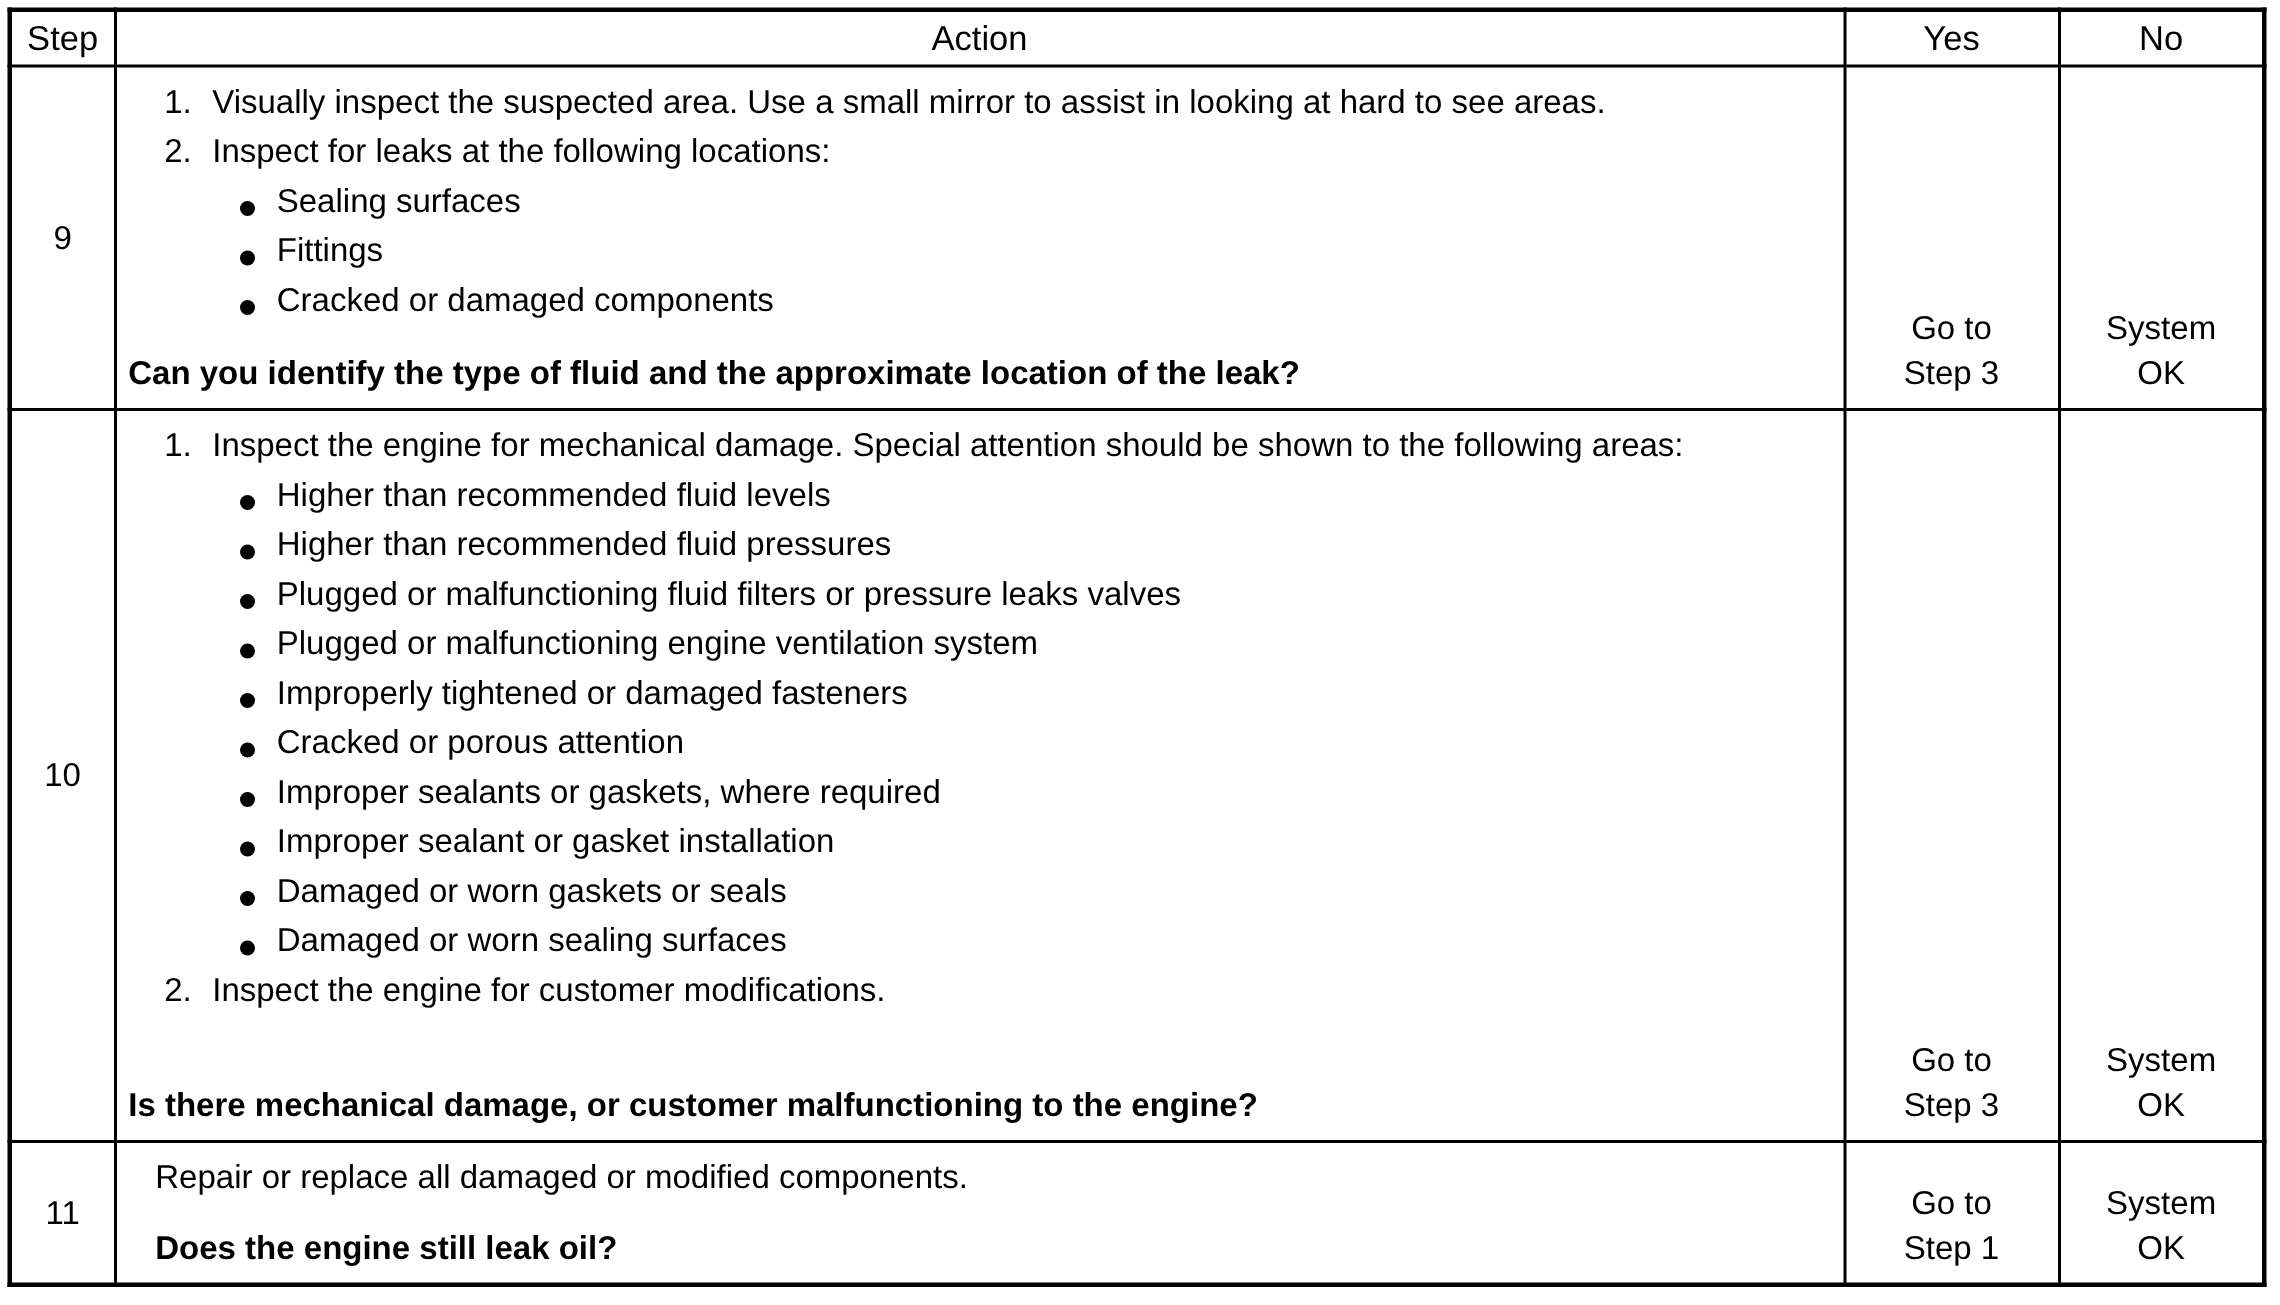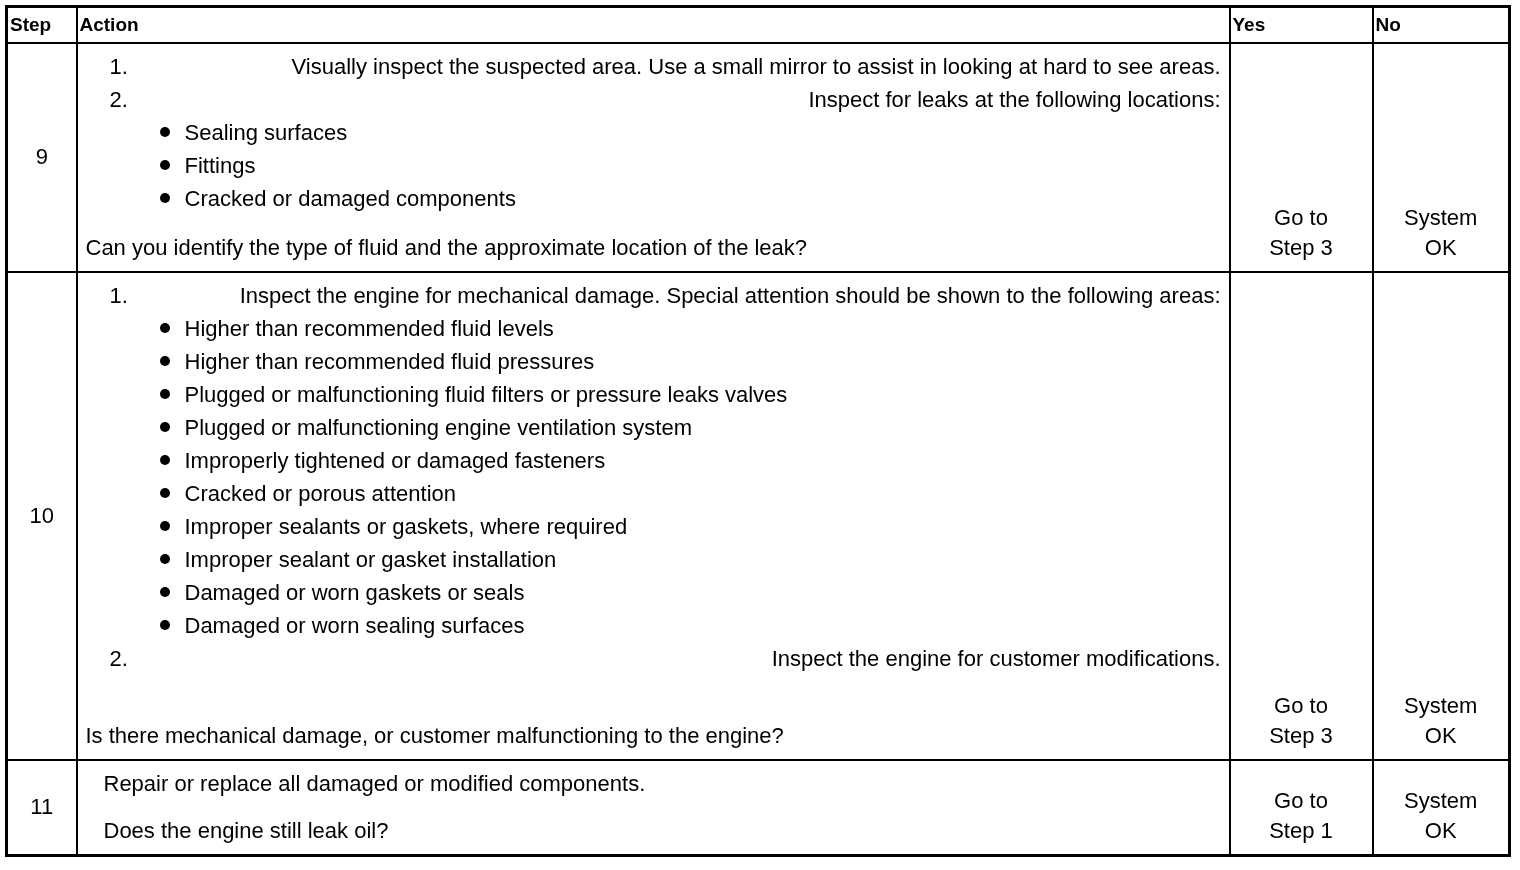"Step" th { font-size: 19px -> 23px; font-weight: bold -> normal; text-align: left -> center }
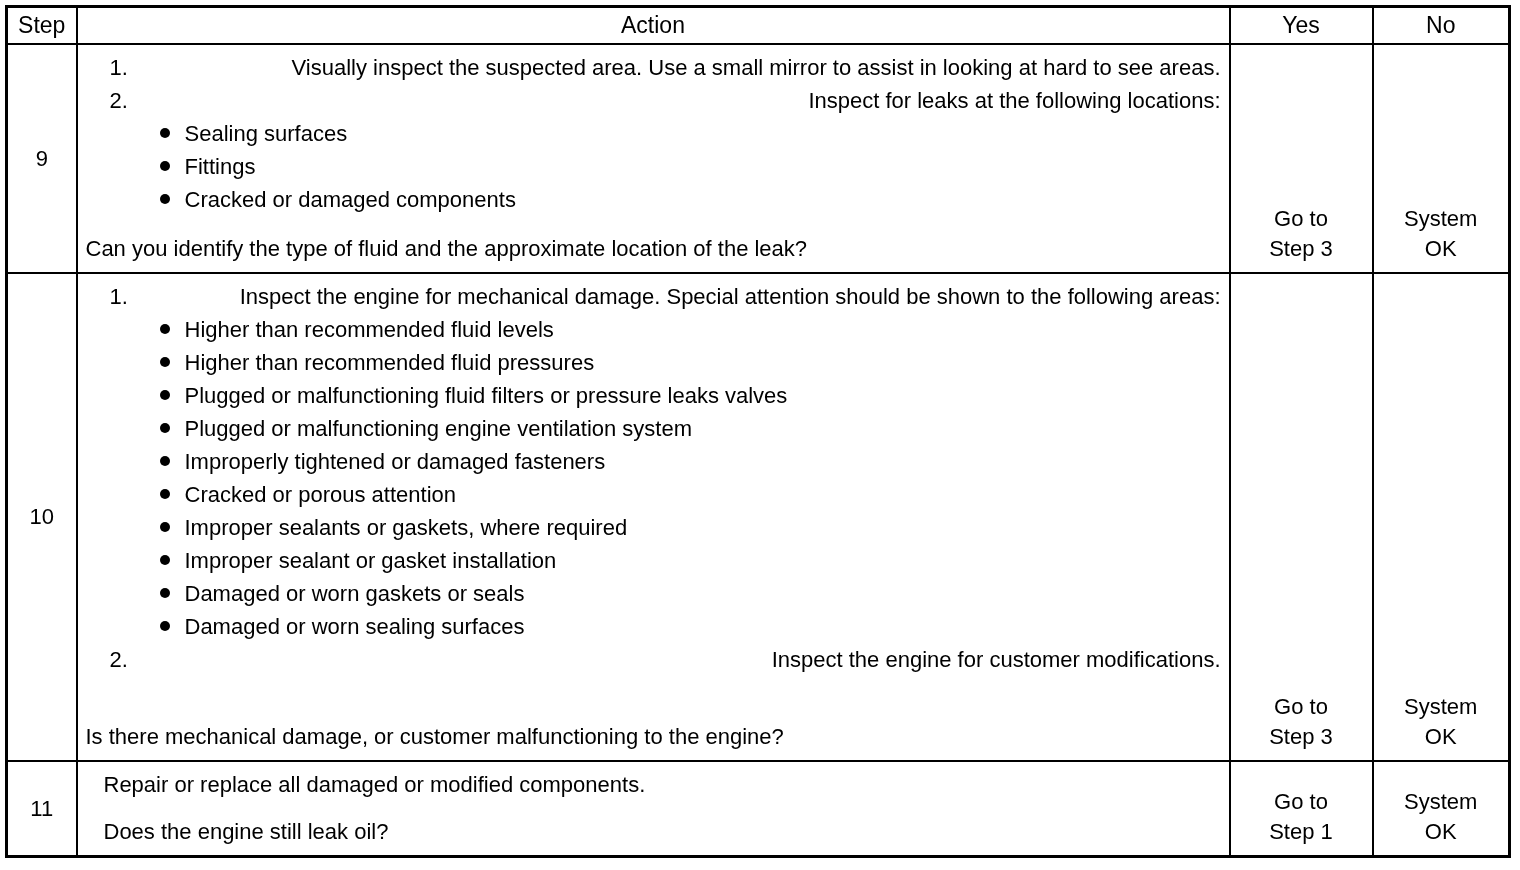"Visually inspect the suspected area." .numbered-item .item-text { text-align: right -> none }
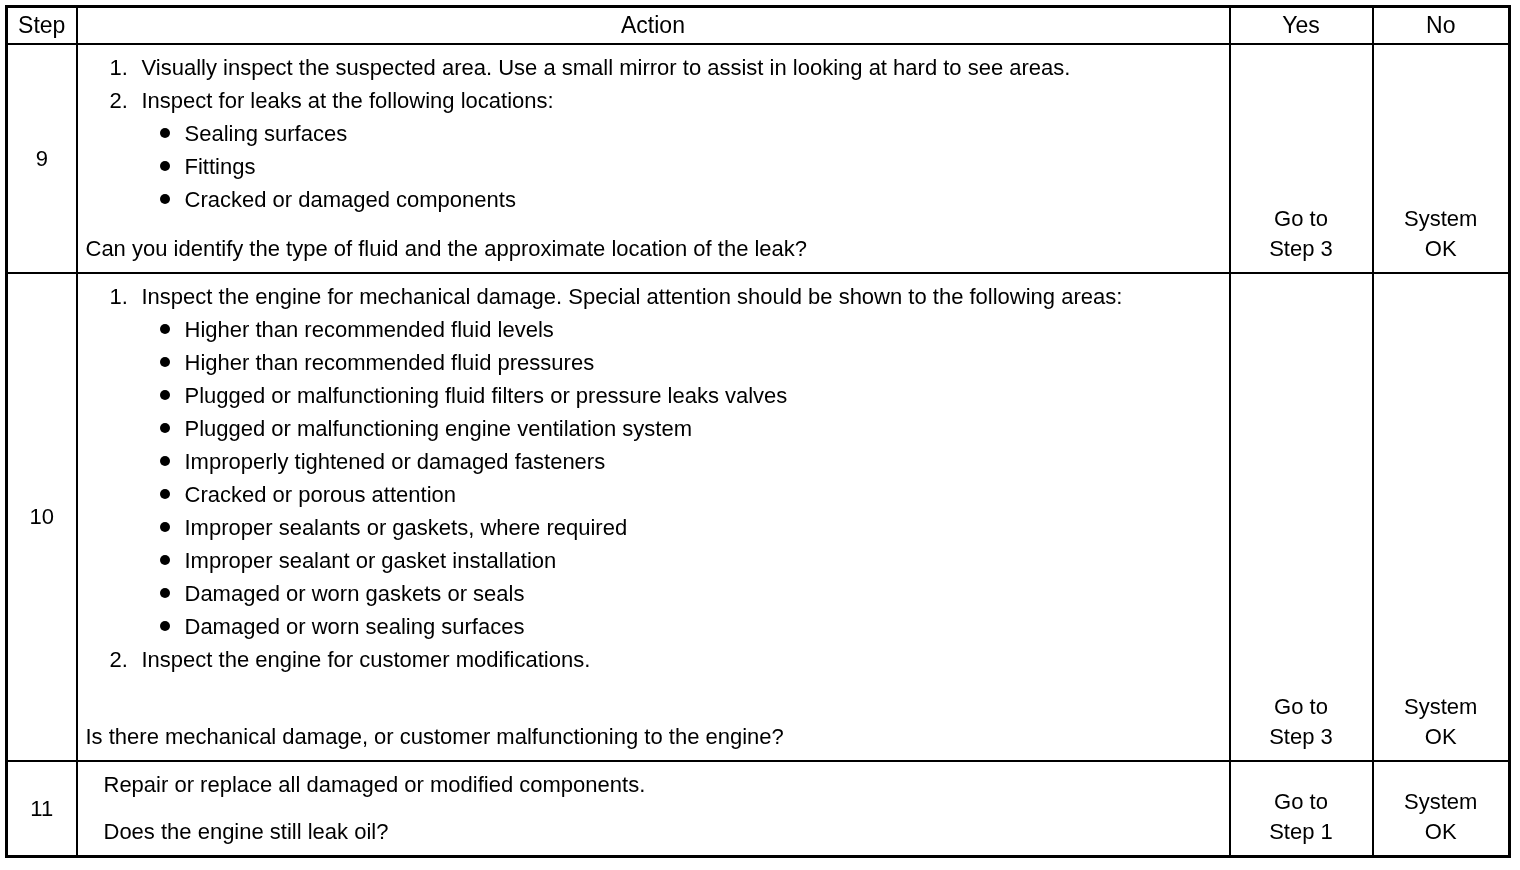"Sealing surfaces" .bullet-item { align-items: flex-start -> center }
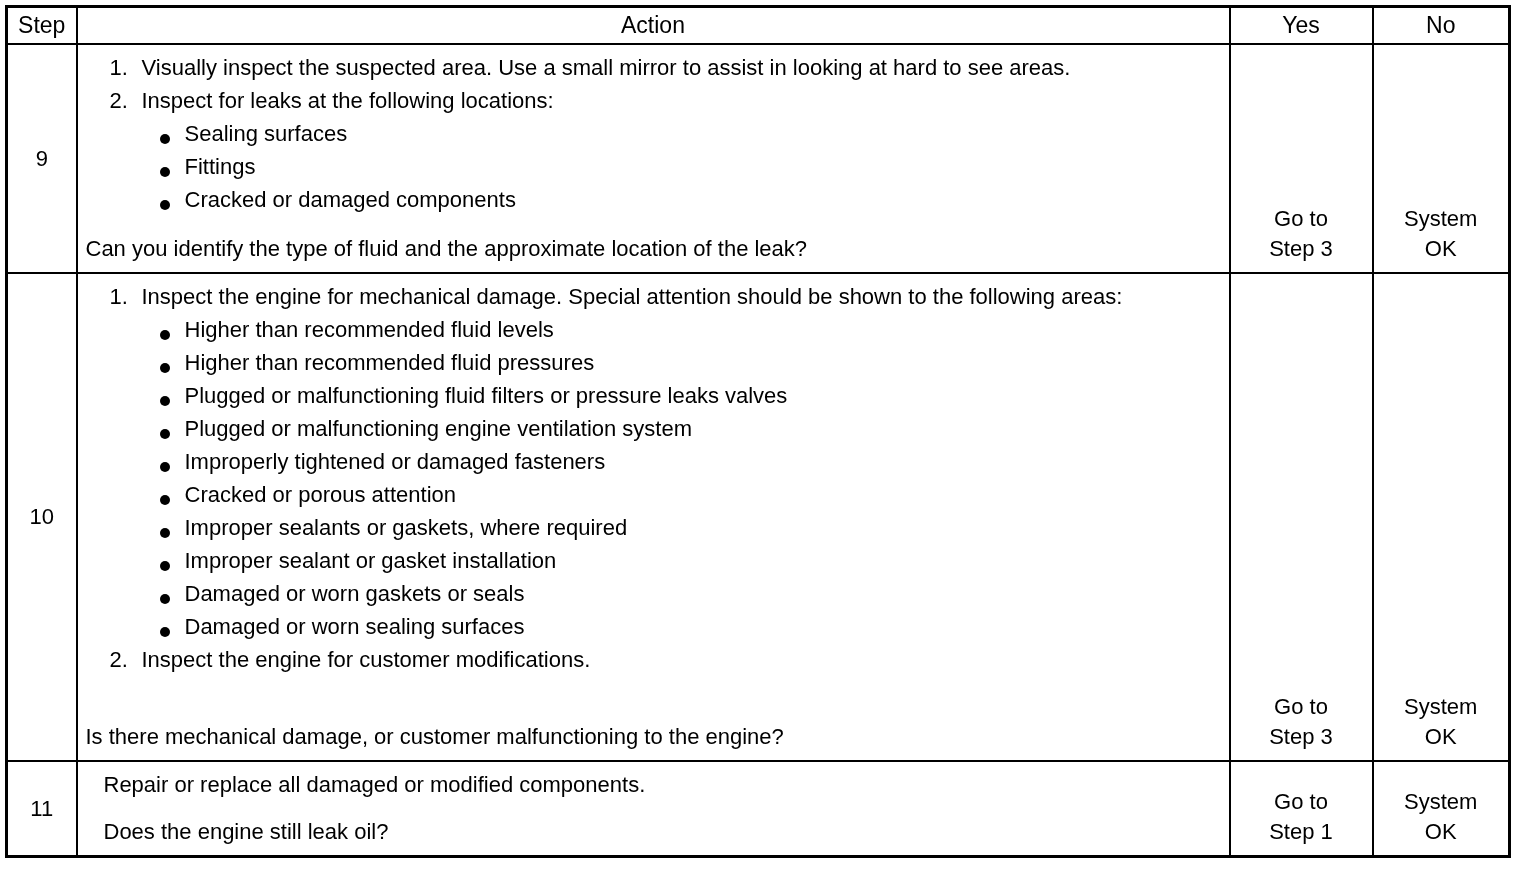"Can you identify the type" .question { font-weight: none -> bold }
